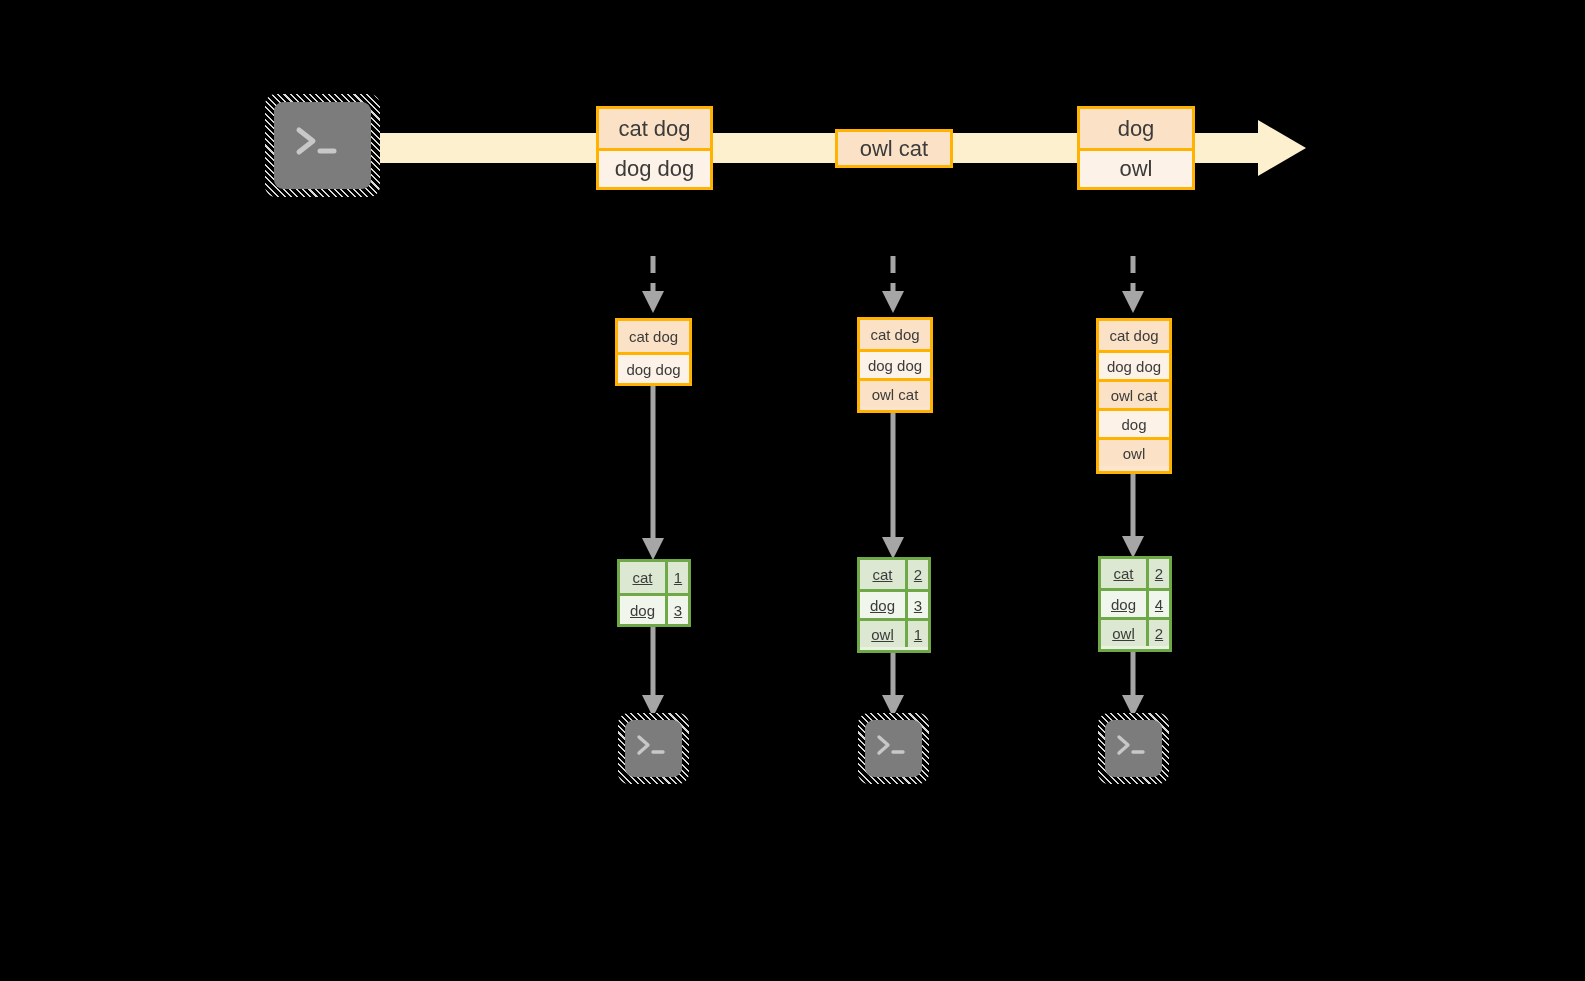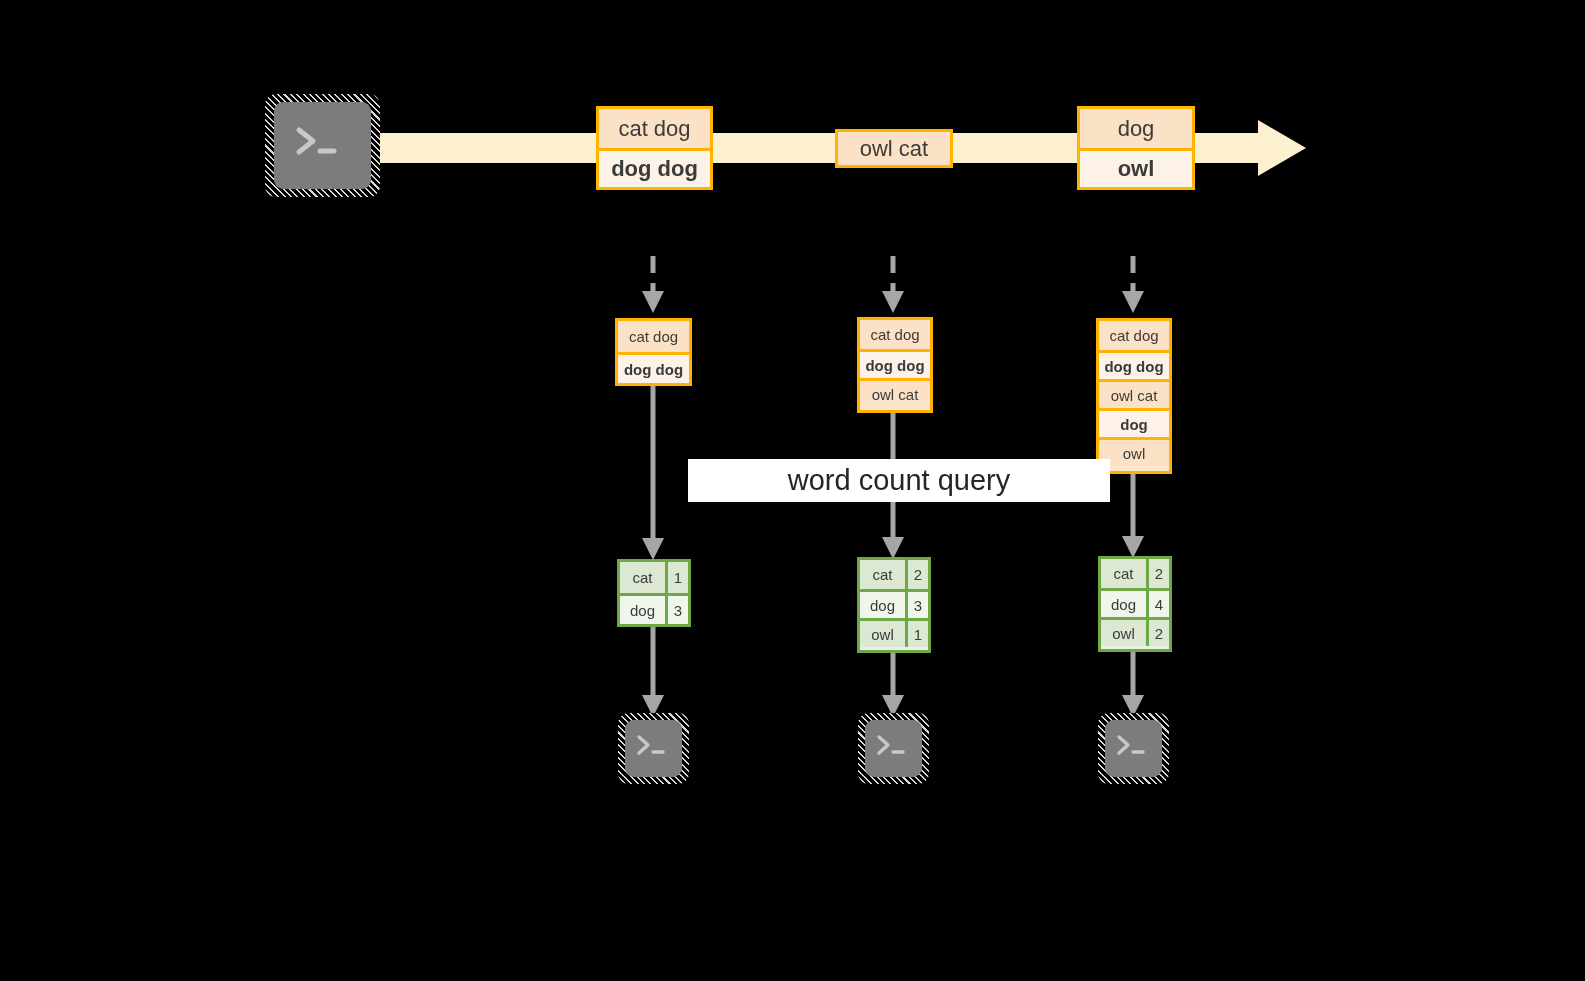"dog dog" .orow.b { font-weight: bold -> none }
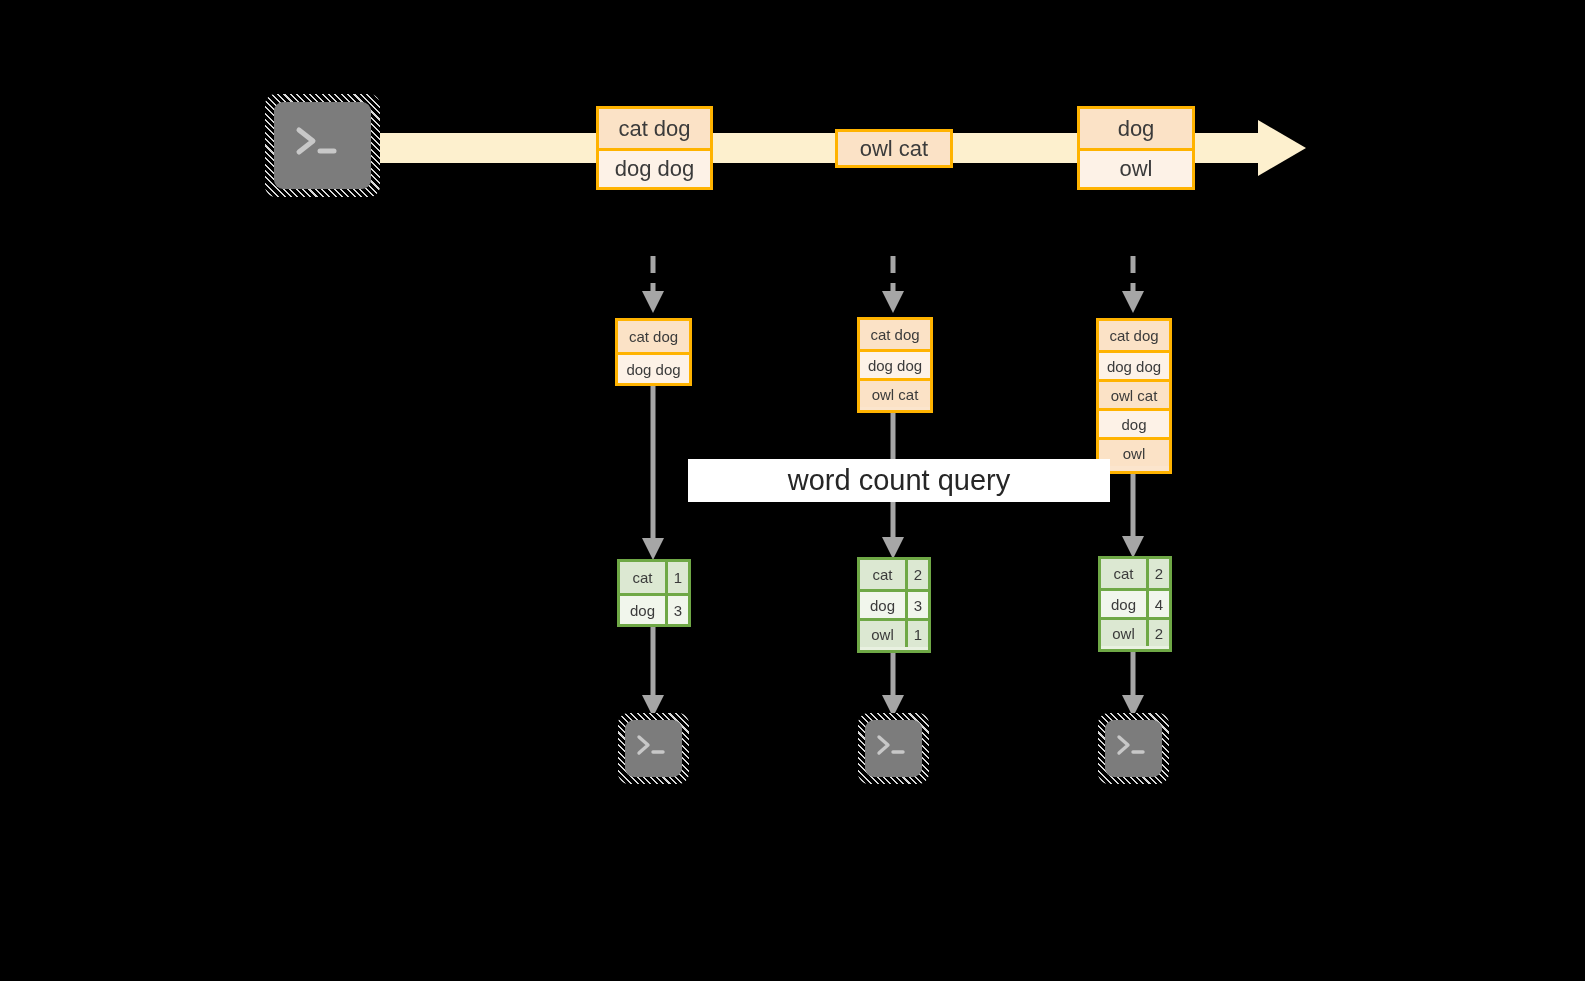"word count query" div.qlabel { html: <div>word count query</div> -> none }
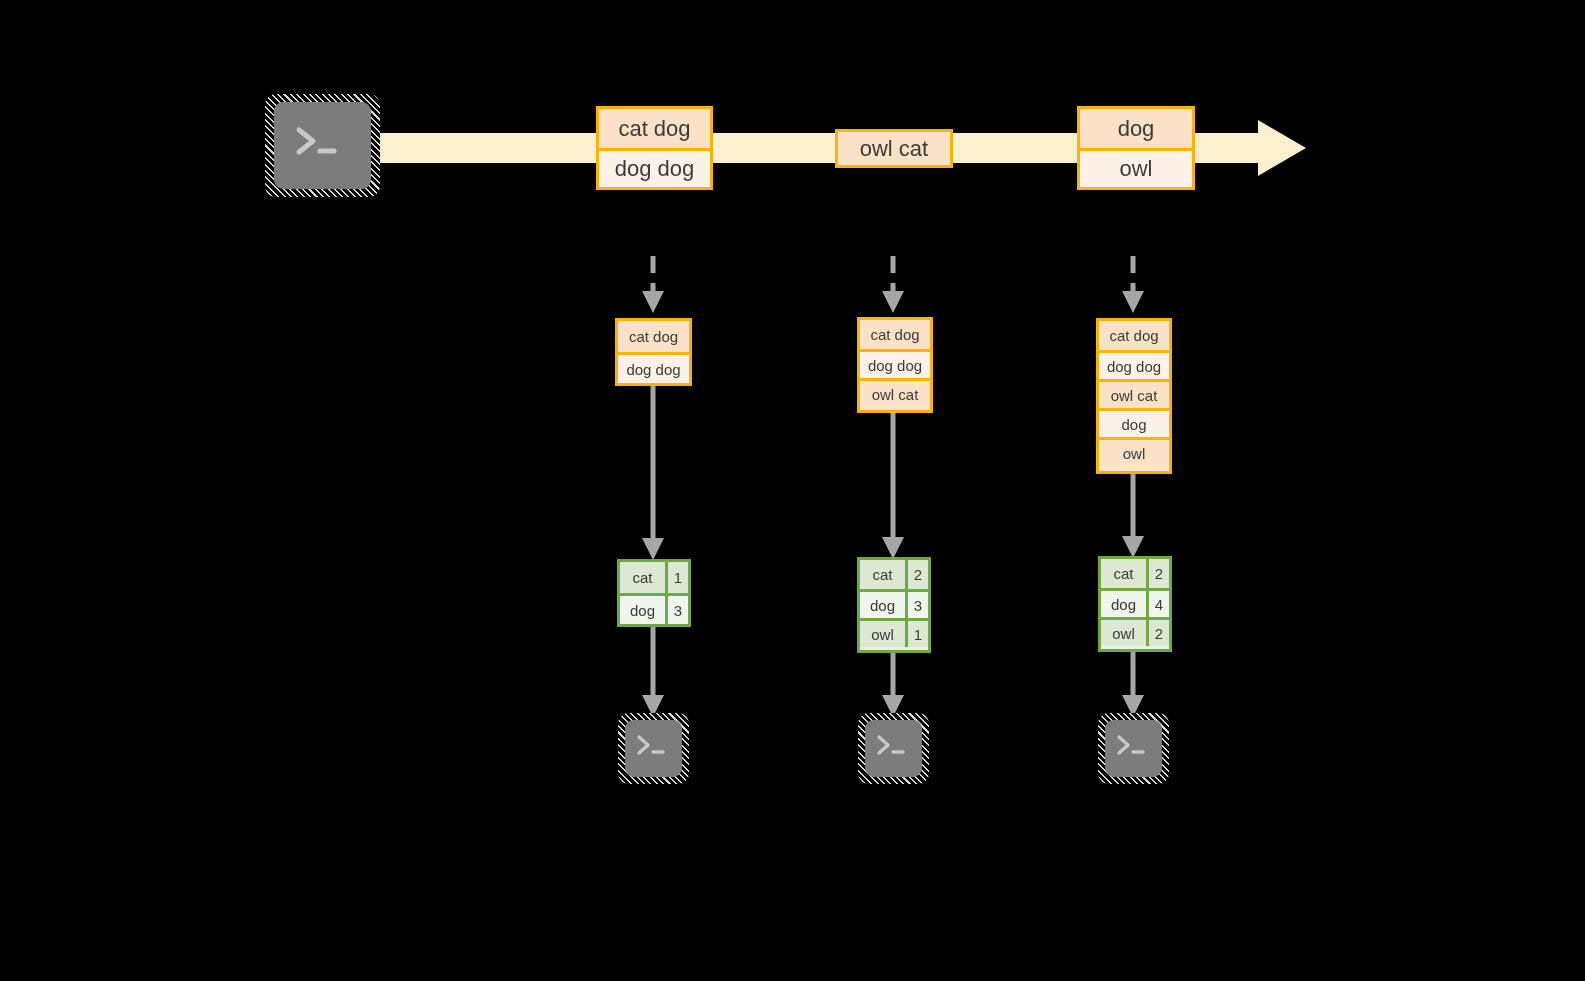"cat" .gcell { text-decoration: none -> underline }
